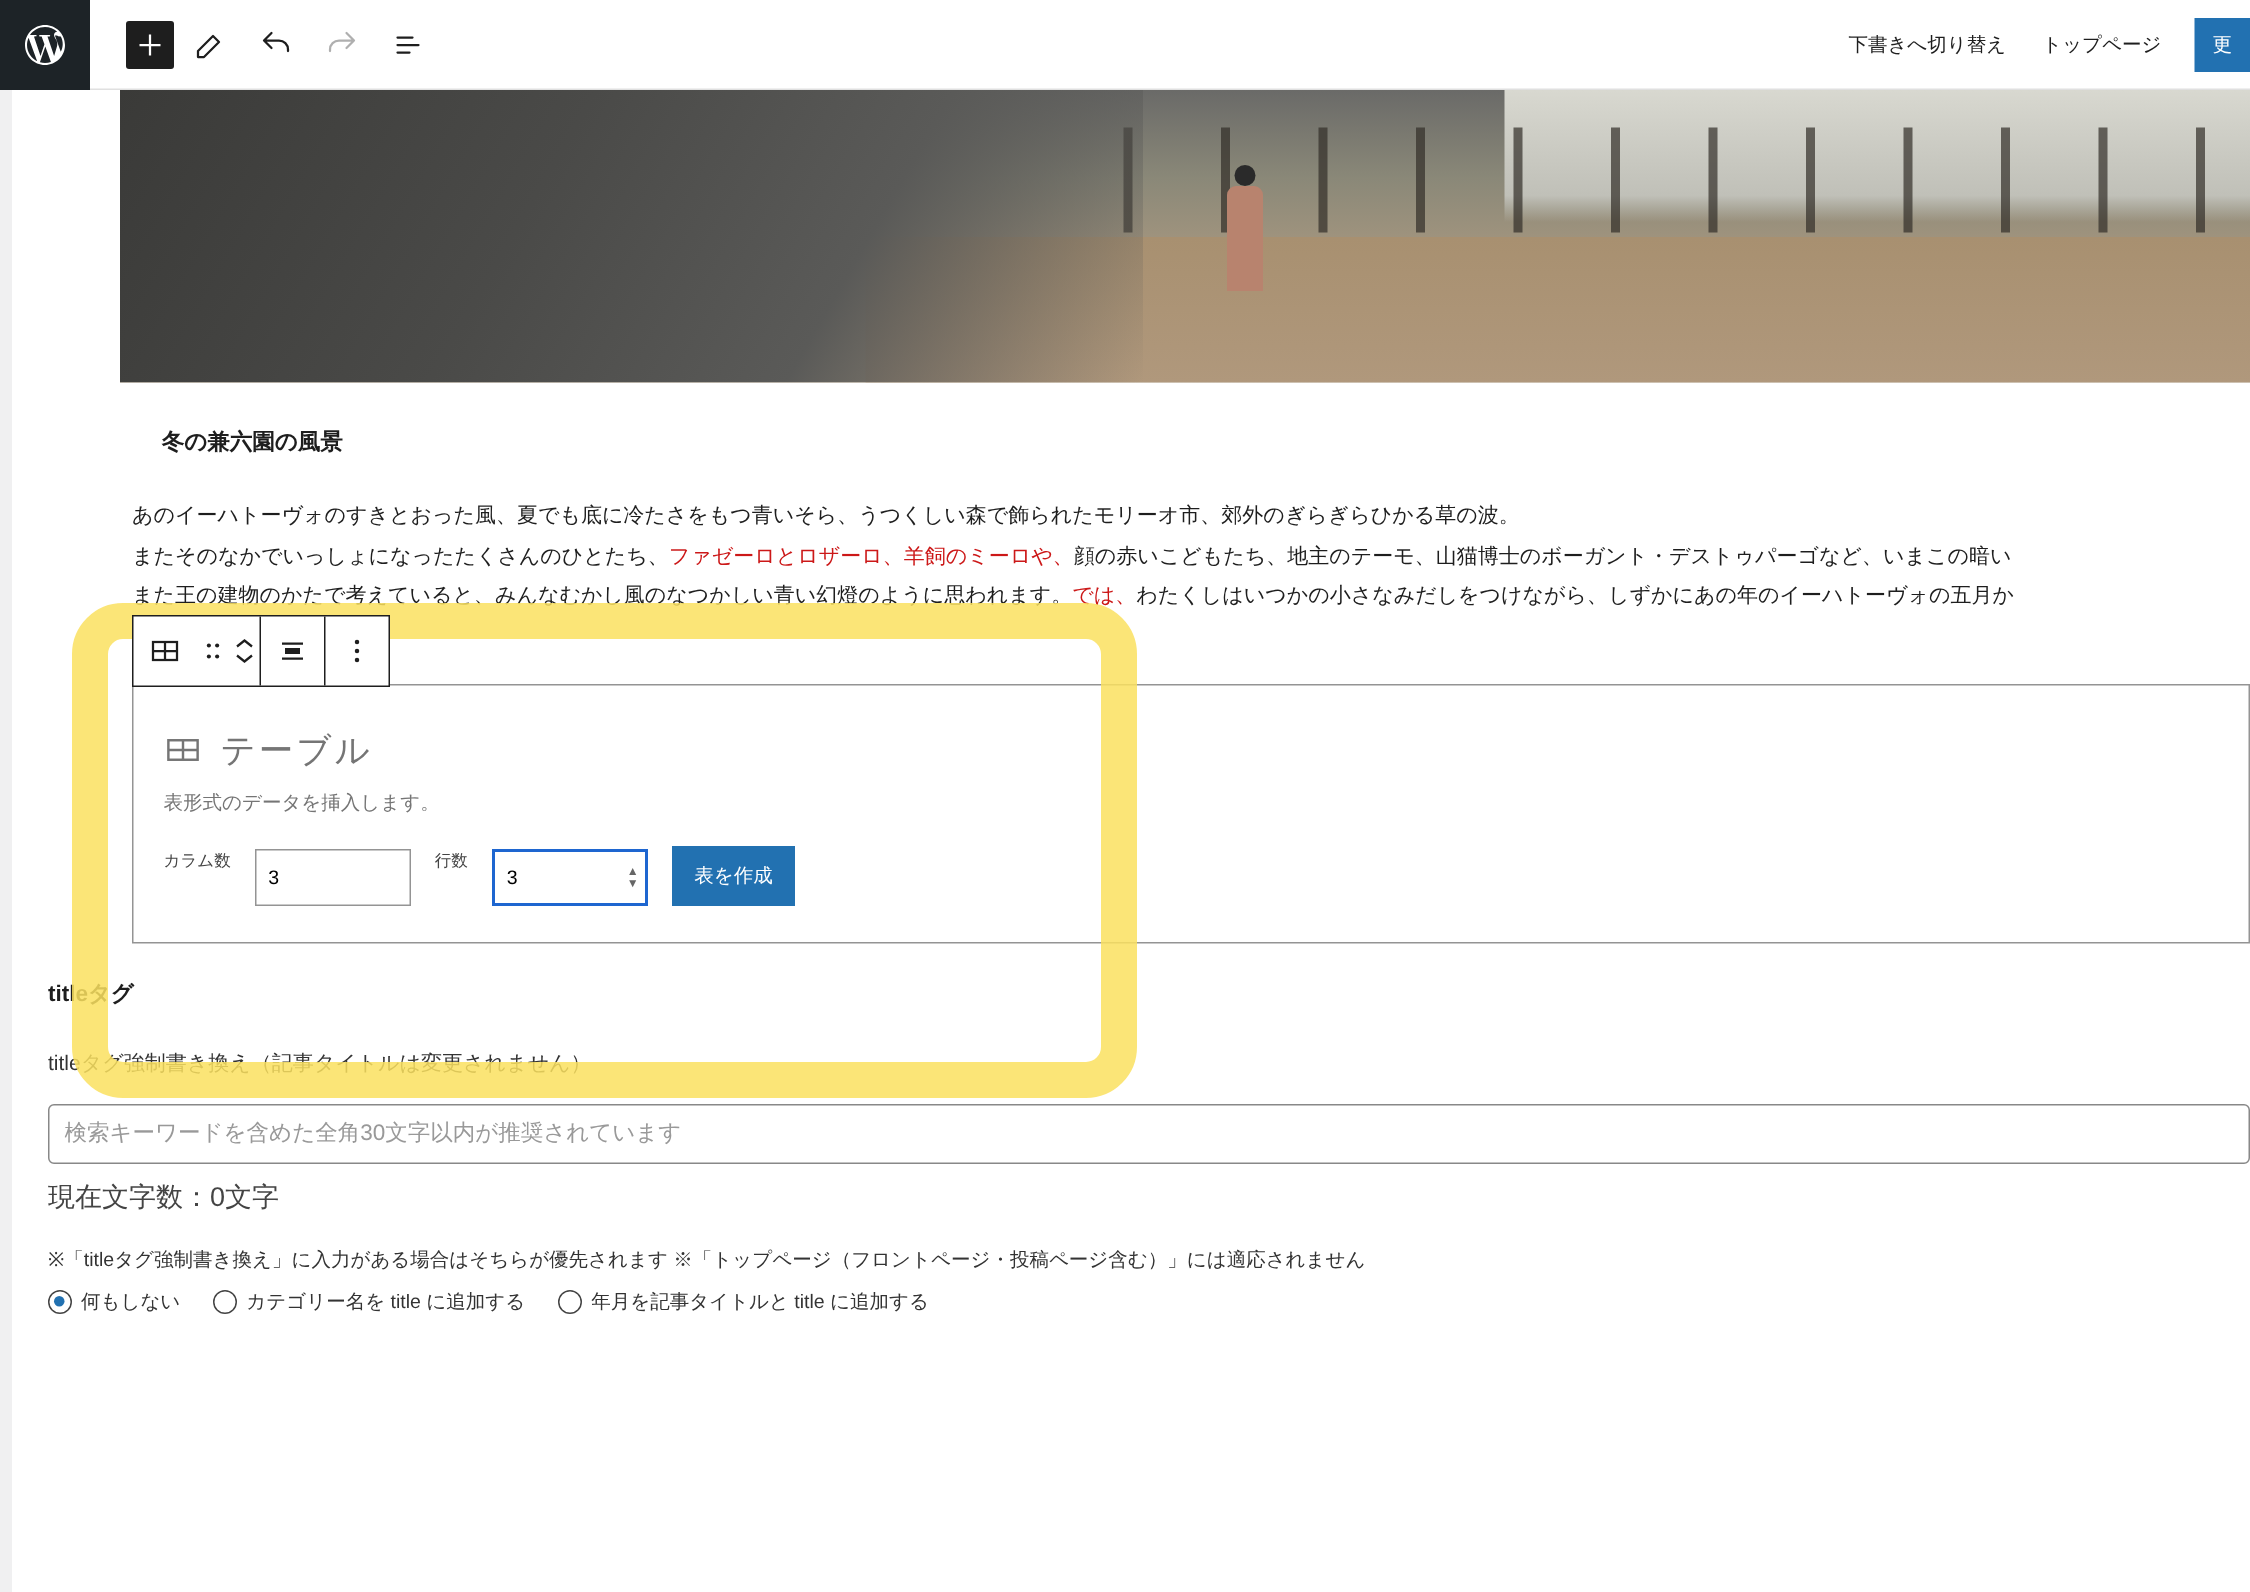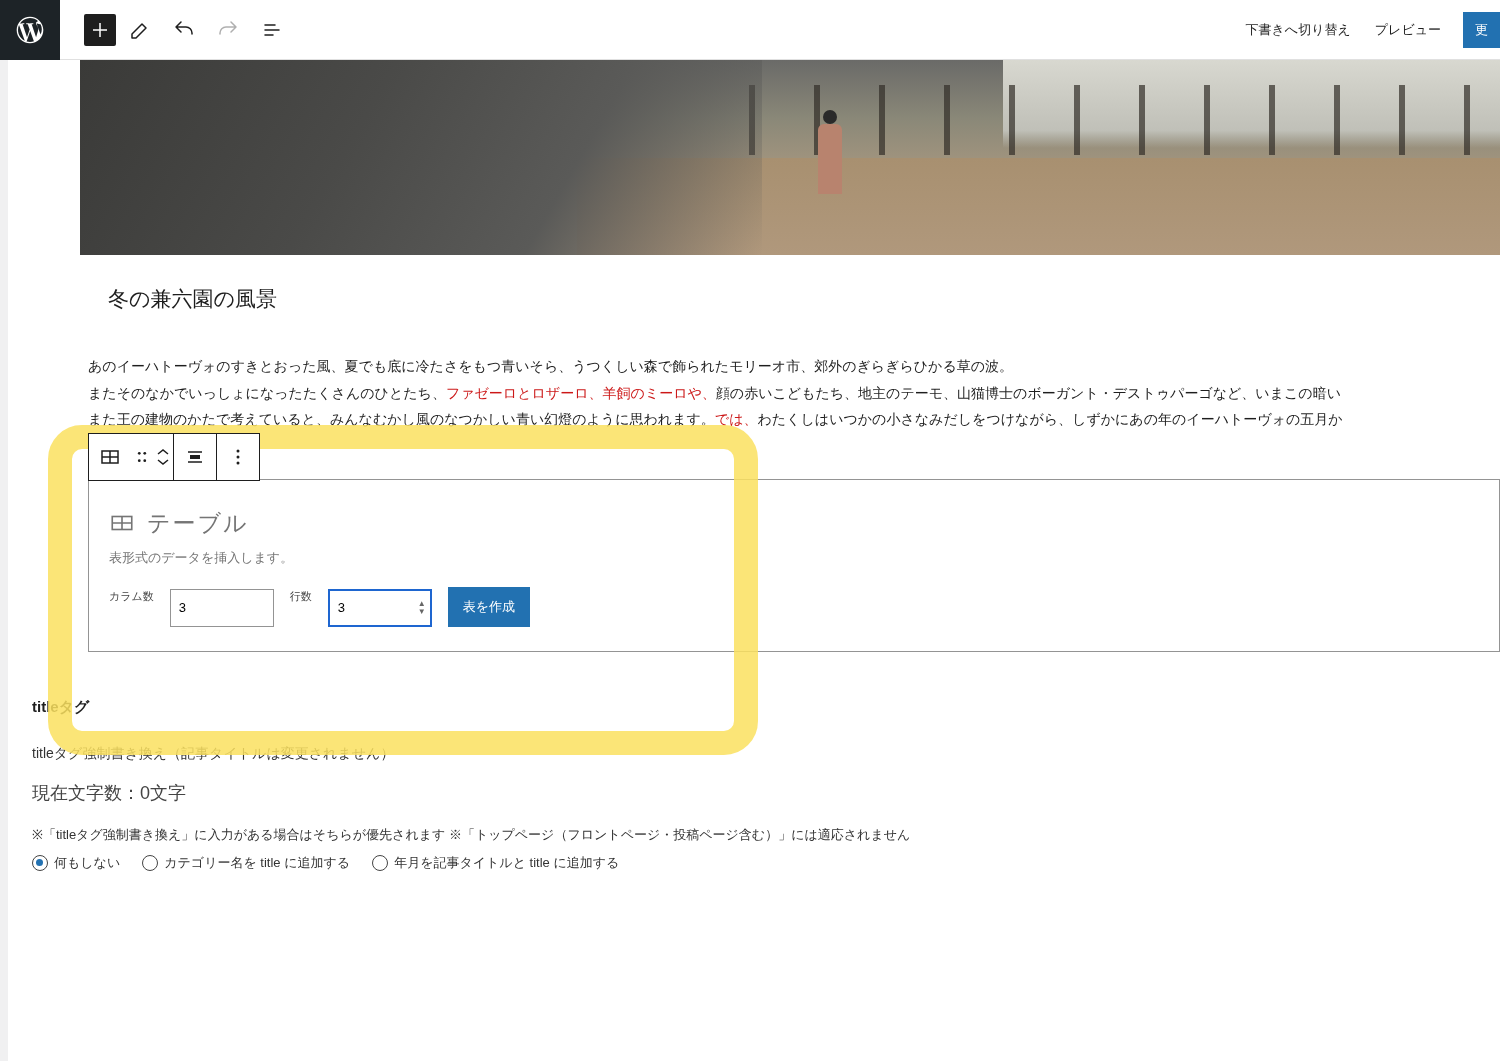"プレビュー" span.top-link { text: プレビュー -> トップページ }
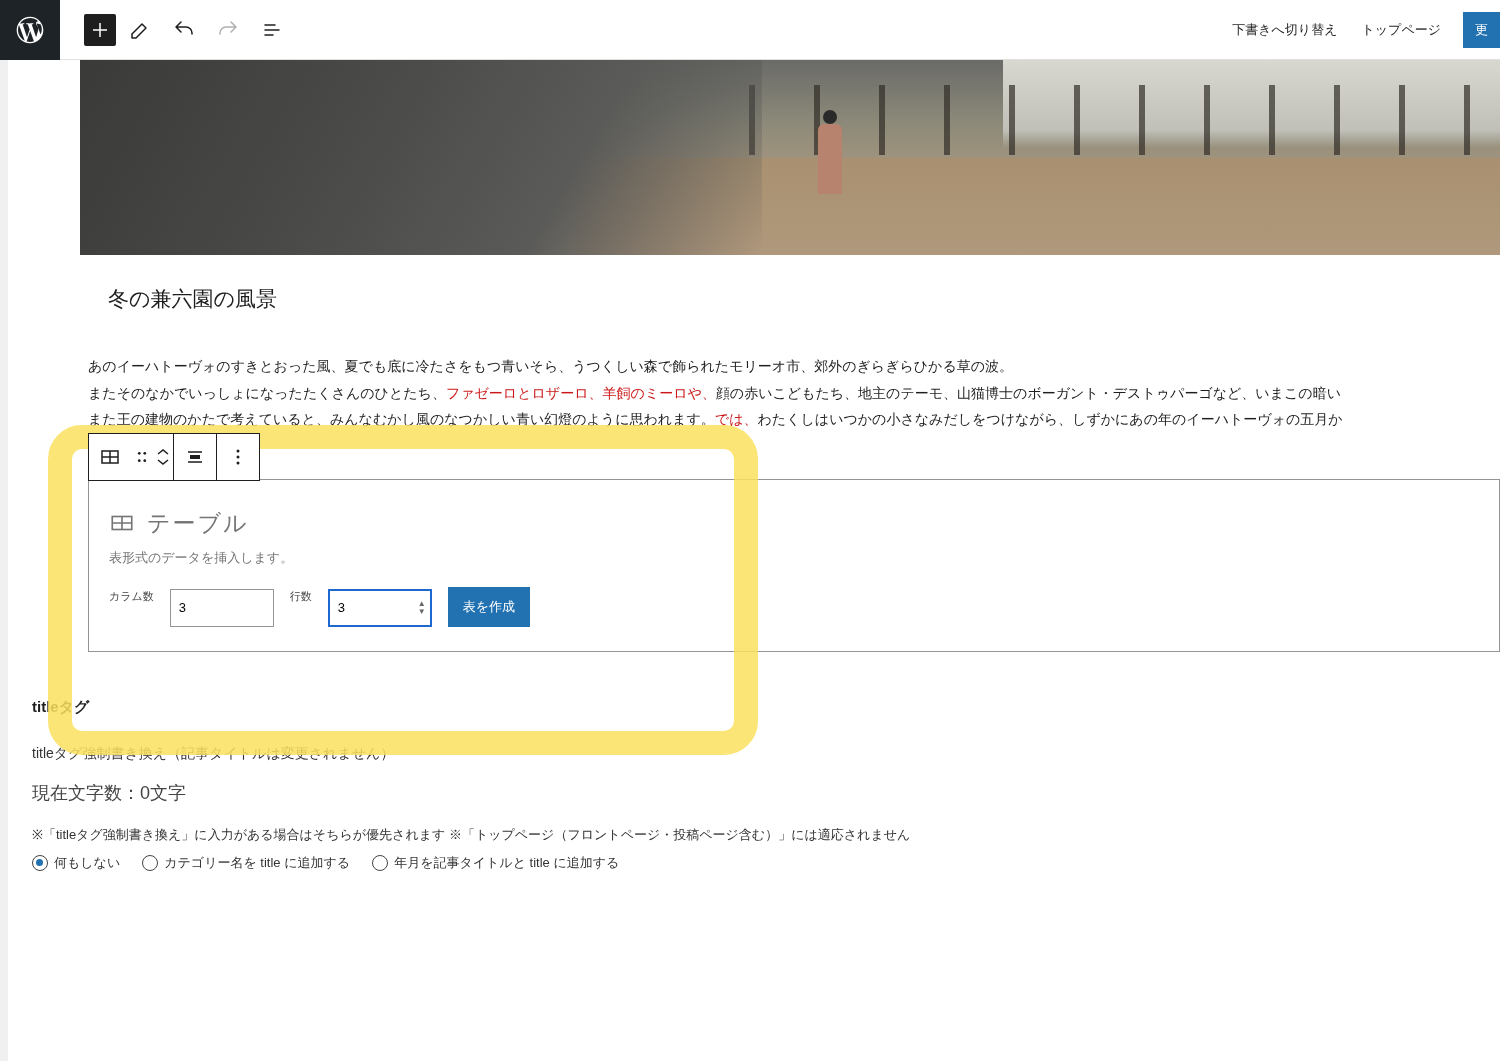"冬の兼六園の風景" .post-heading { font-size: 21px -> 15px; font-weight: 400 -> 700; margin-bottom: 40px -> 26px }
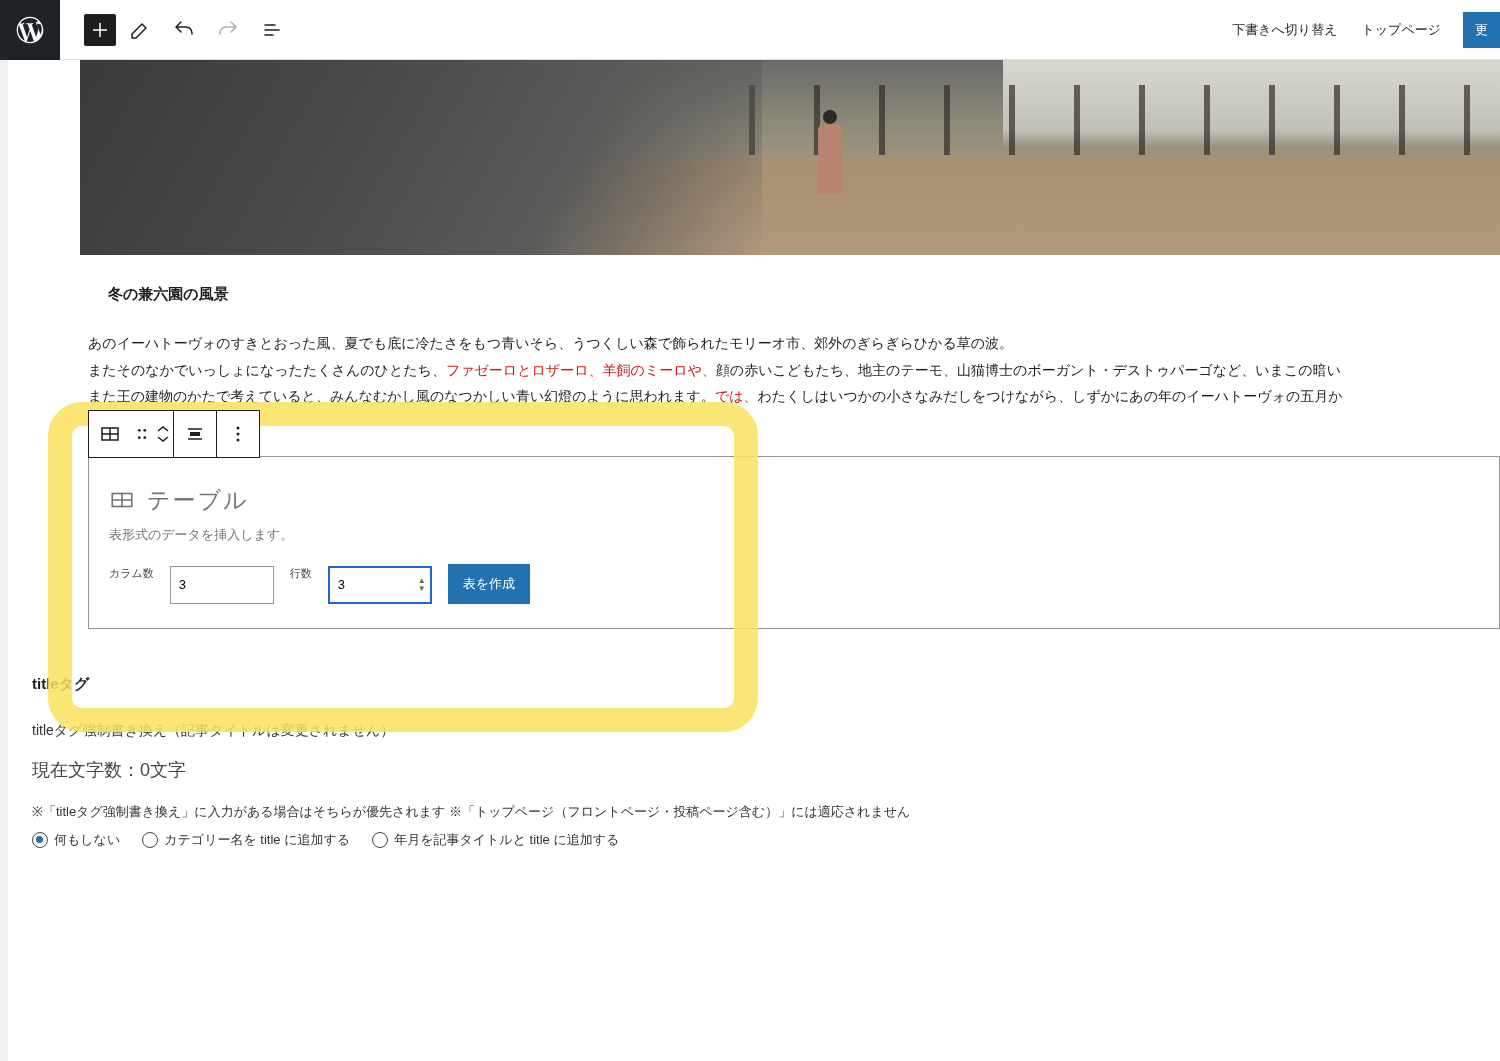"titleタグ" .meta-section { margin-top: 46px -> 24px }
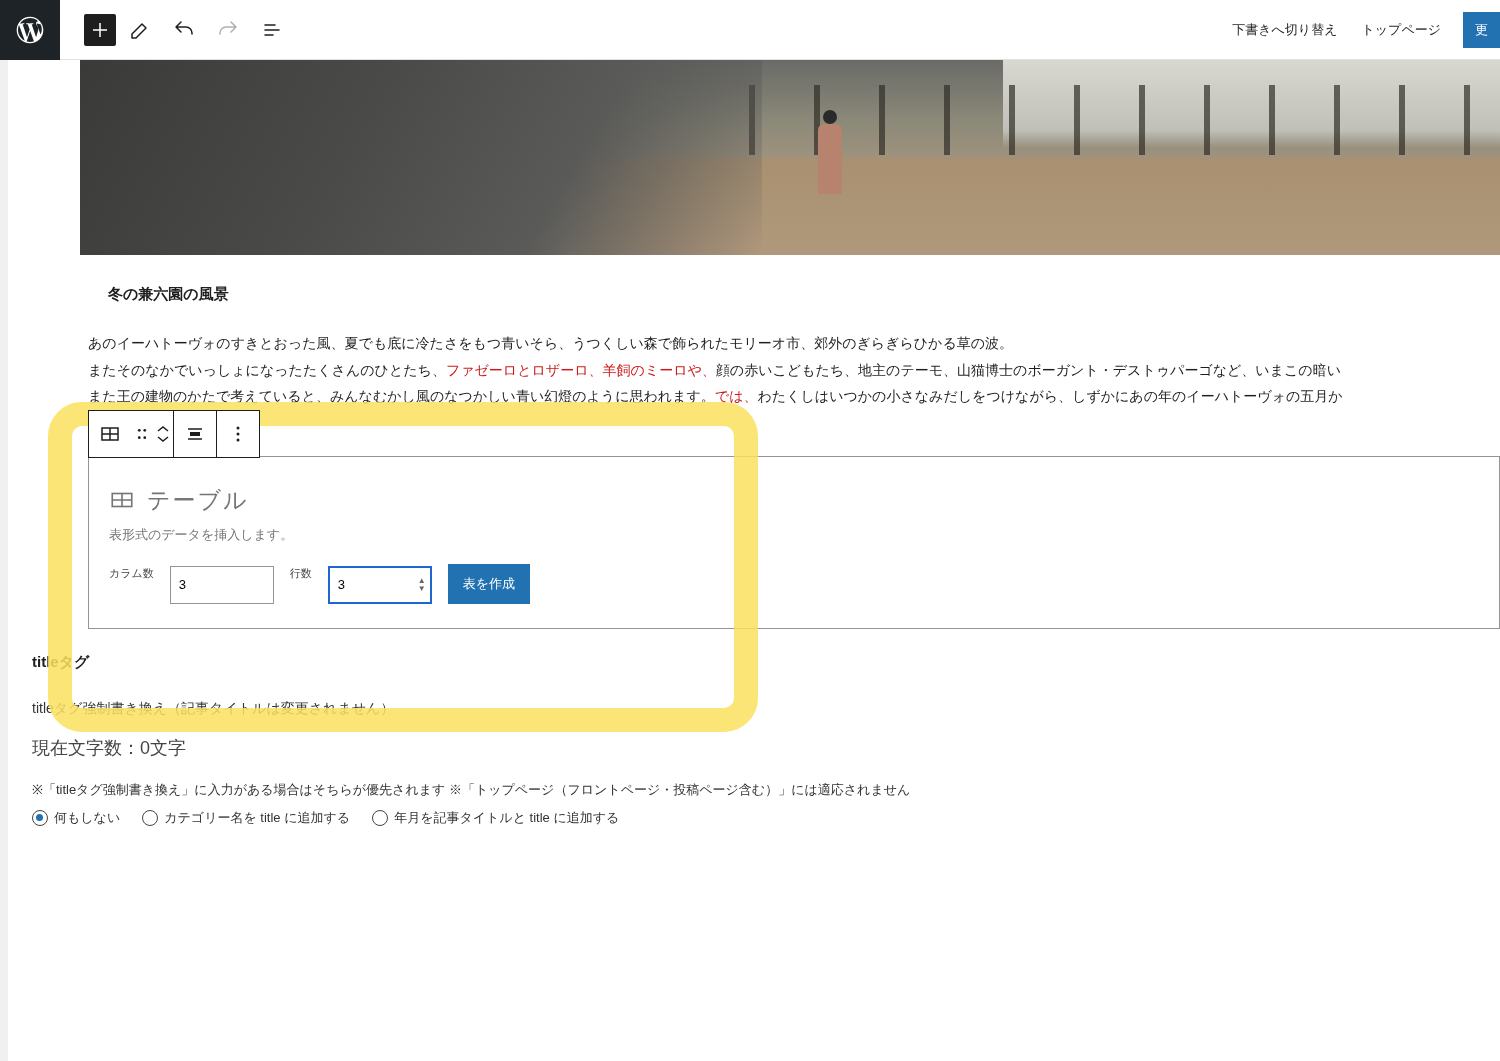"検索キーワードを含めた全角30文字以内が推奨されています" input.meta-input { html: none -> <input> }
